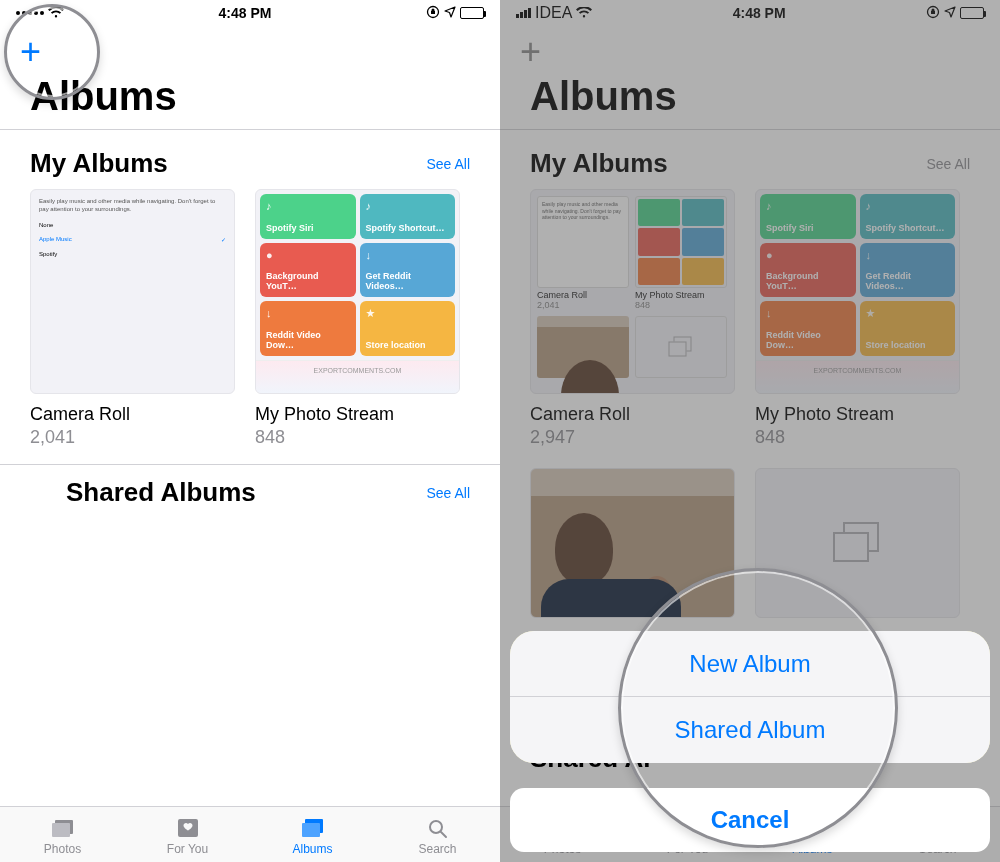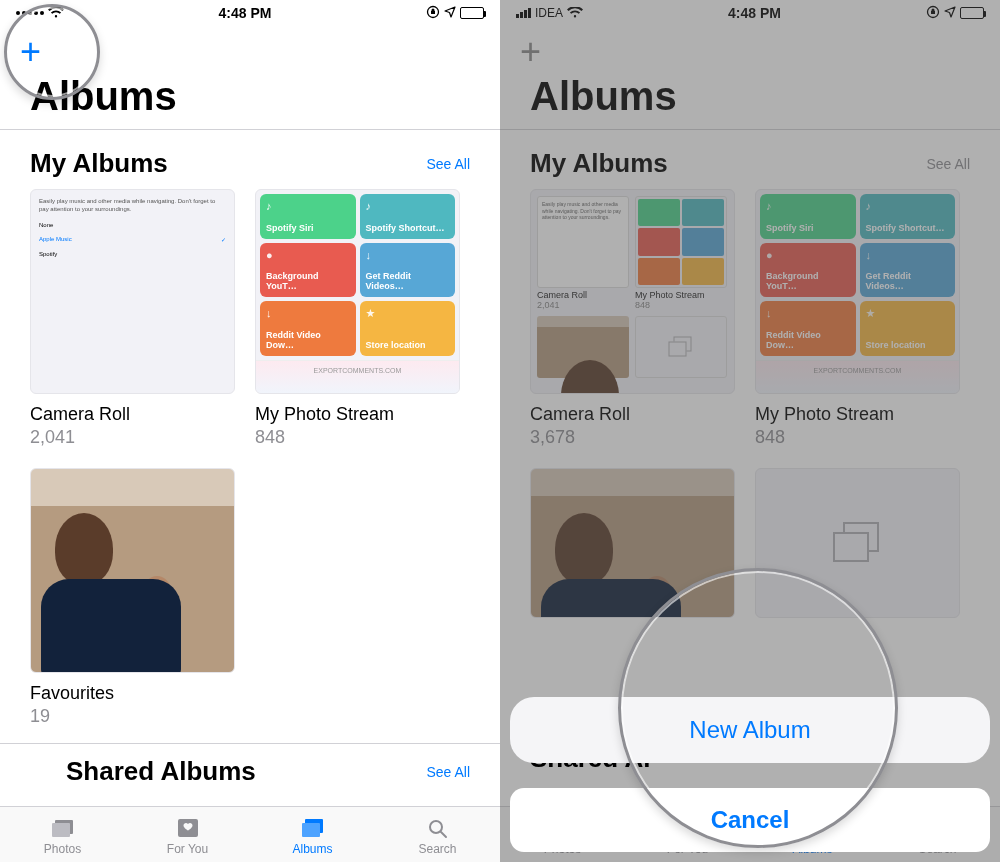"IDEA" span { font-size: 12px -> 16px }
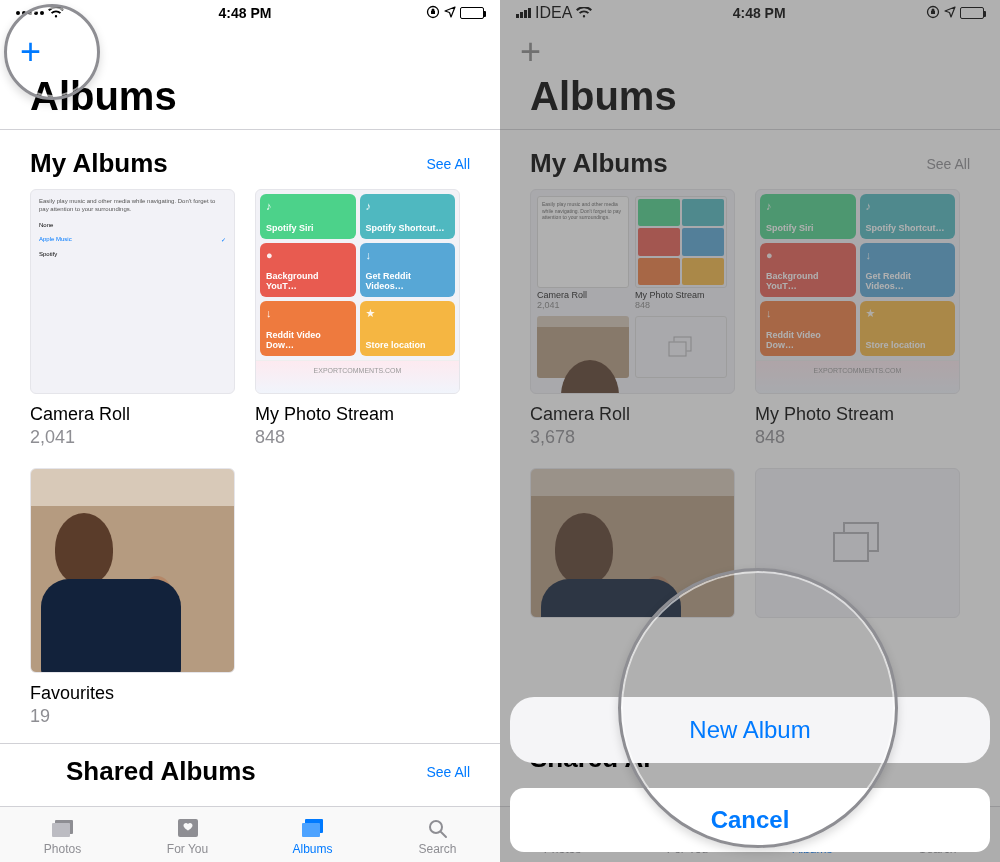"3,678" div.acount { text: 3,678 -> 2,947 }
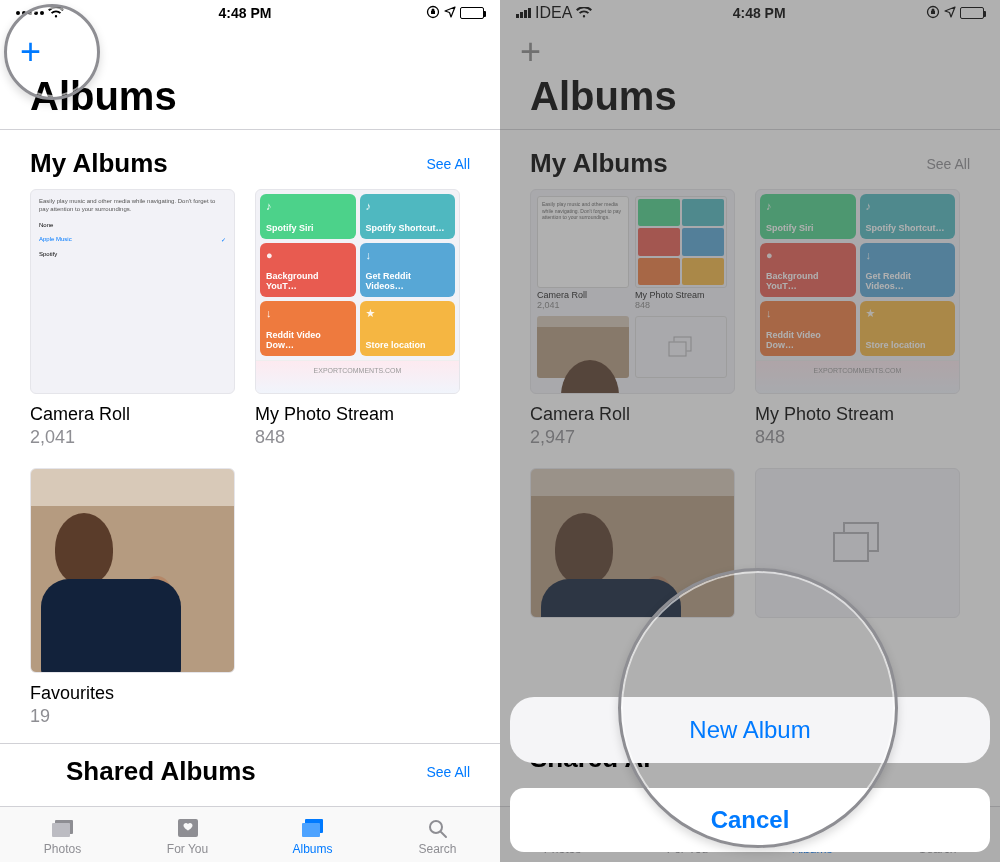"Favourites" div.album { html: <div> <div> <div></div> <span>♥</span> </div> <div>Favourites</div> <div>19</div> </div> -> none }
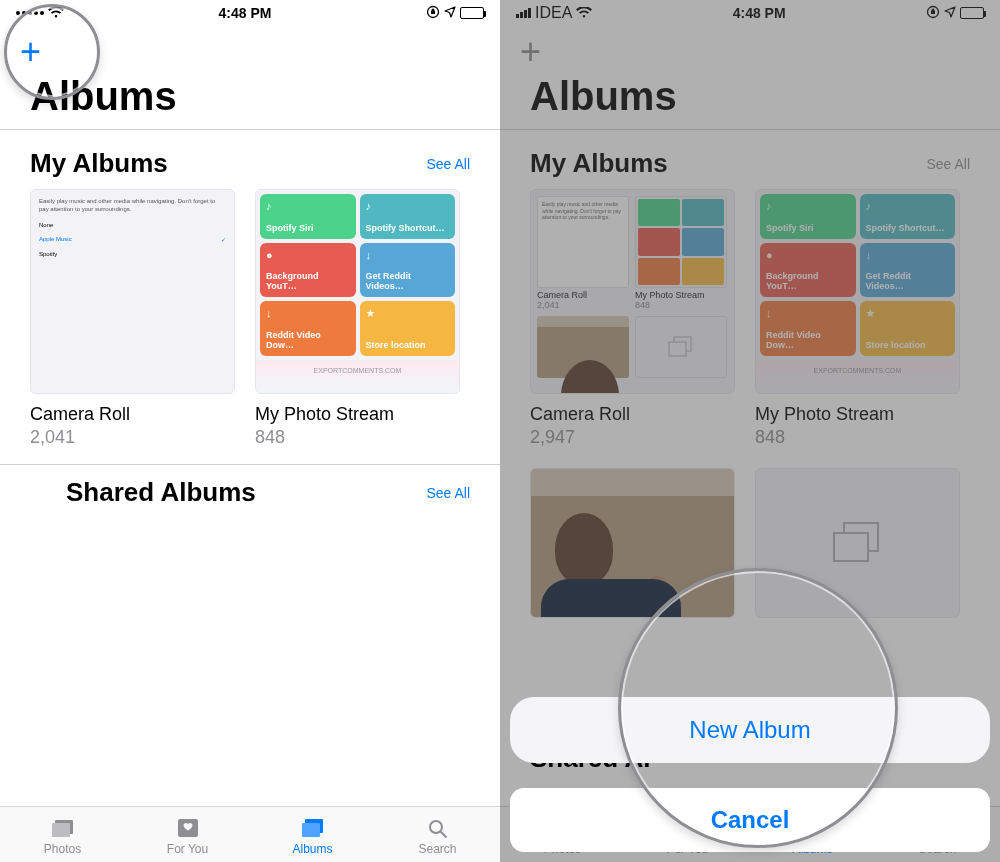"Shared Album" div.sheet-item { html: none -> <div>Shared Album</div> }
